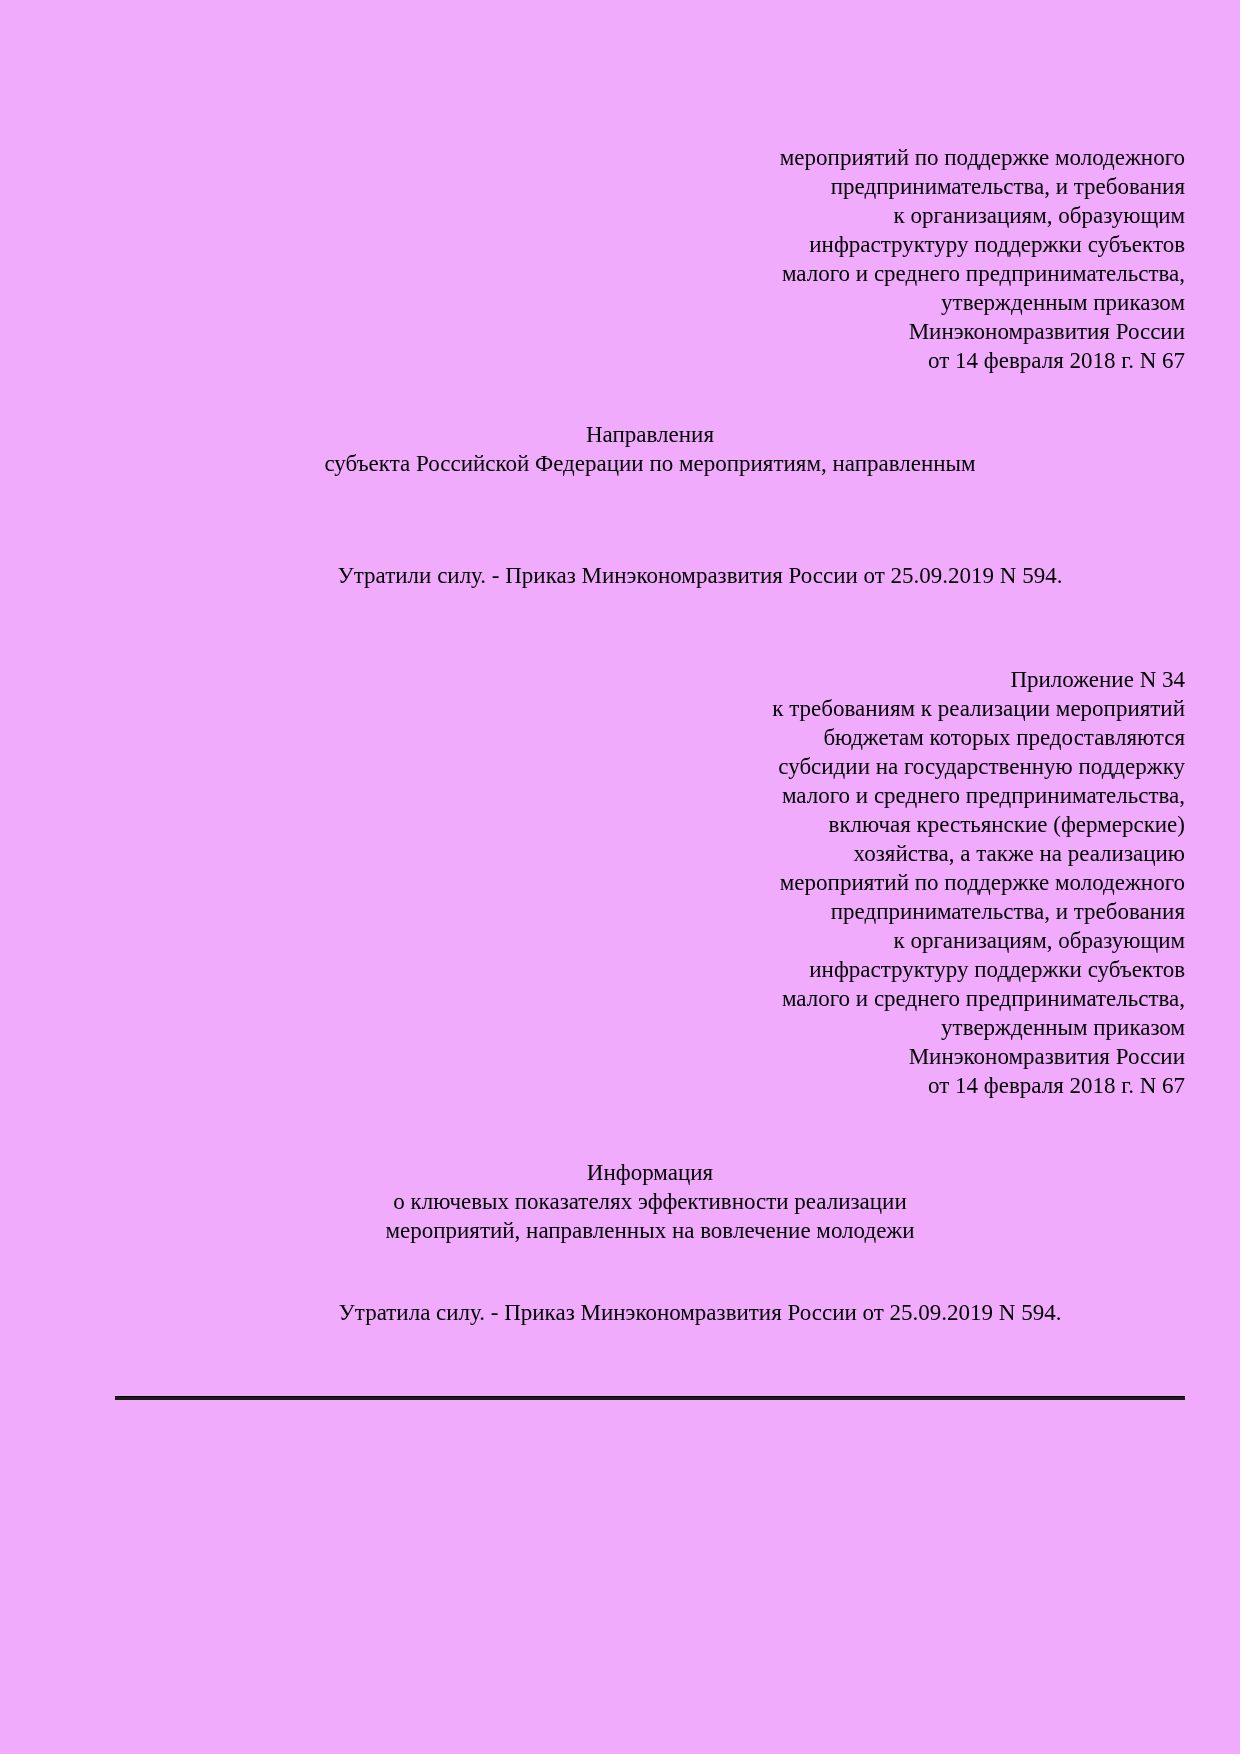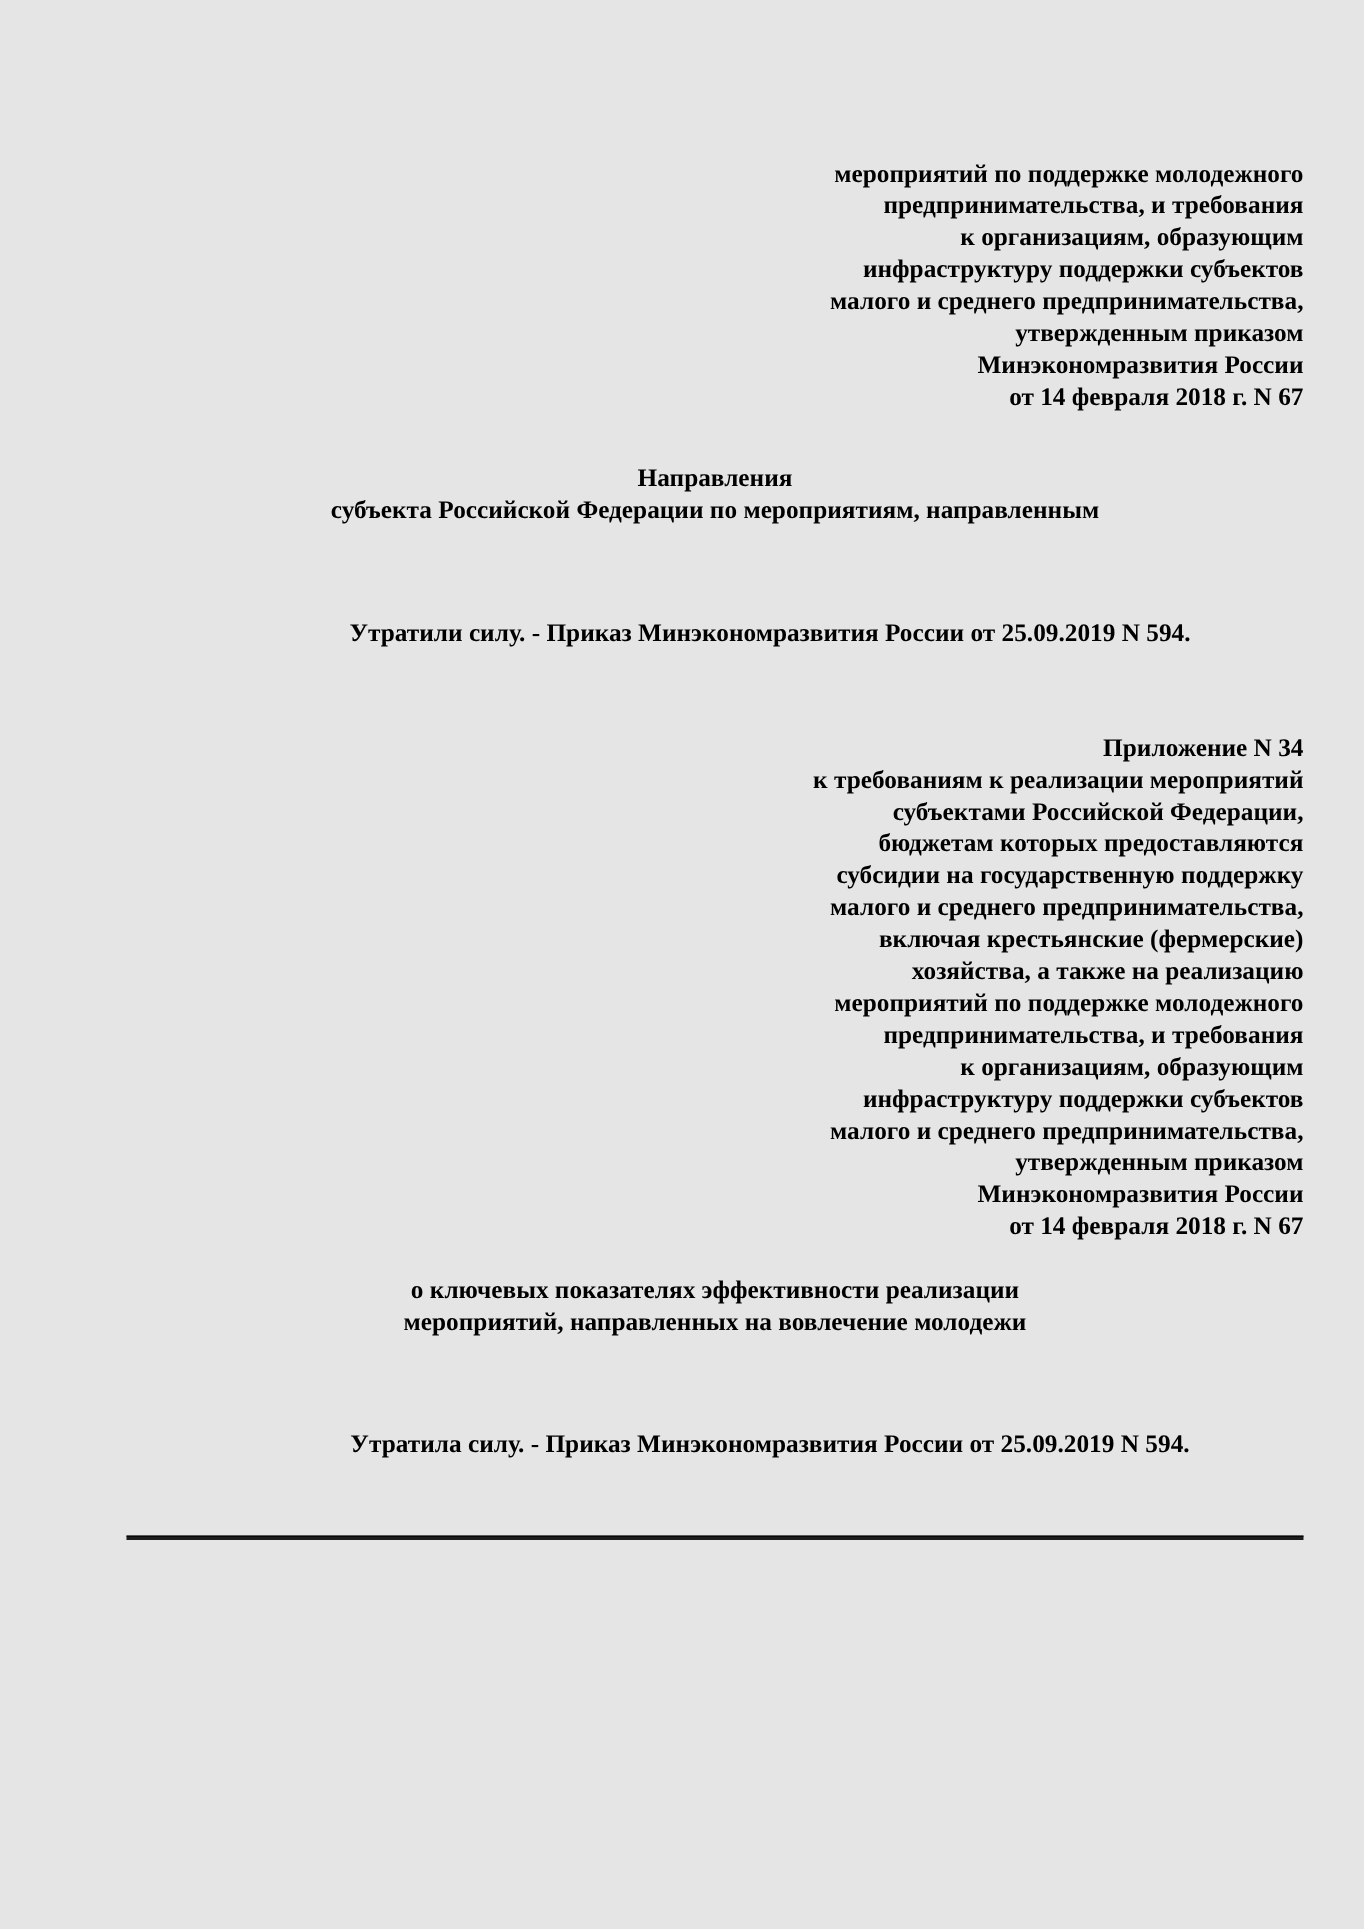"мероприятий по поддержке молодежного" .page { background: #e5e5e5 -> #f0abfc; font-weight: bold -> none }
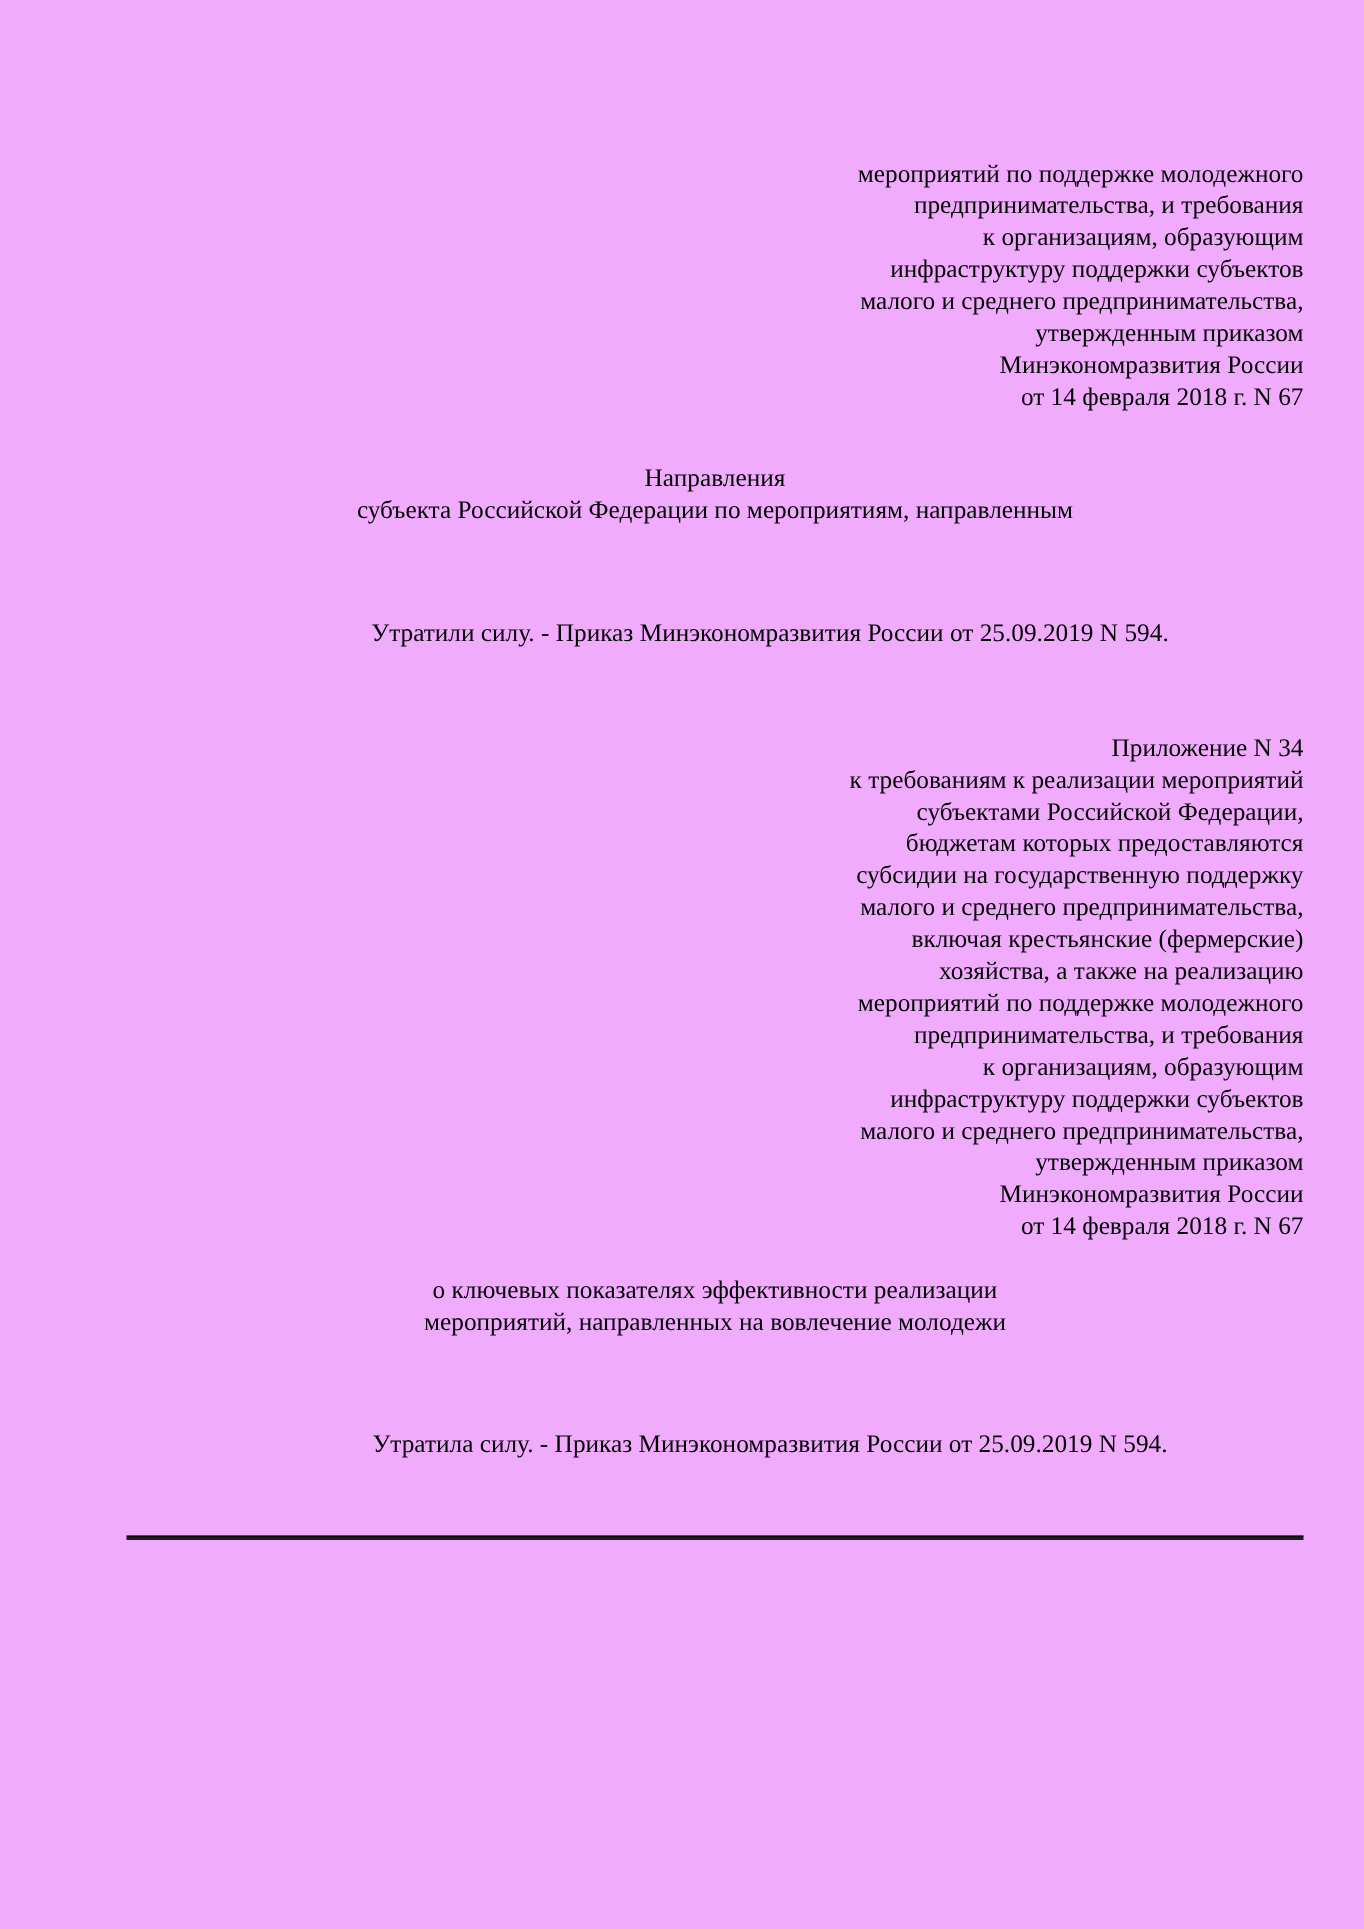"субъектами Российской Федерации," div.line { html: <div>субъектами Российской Федерации,</div> -> none }
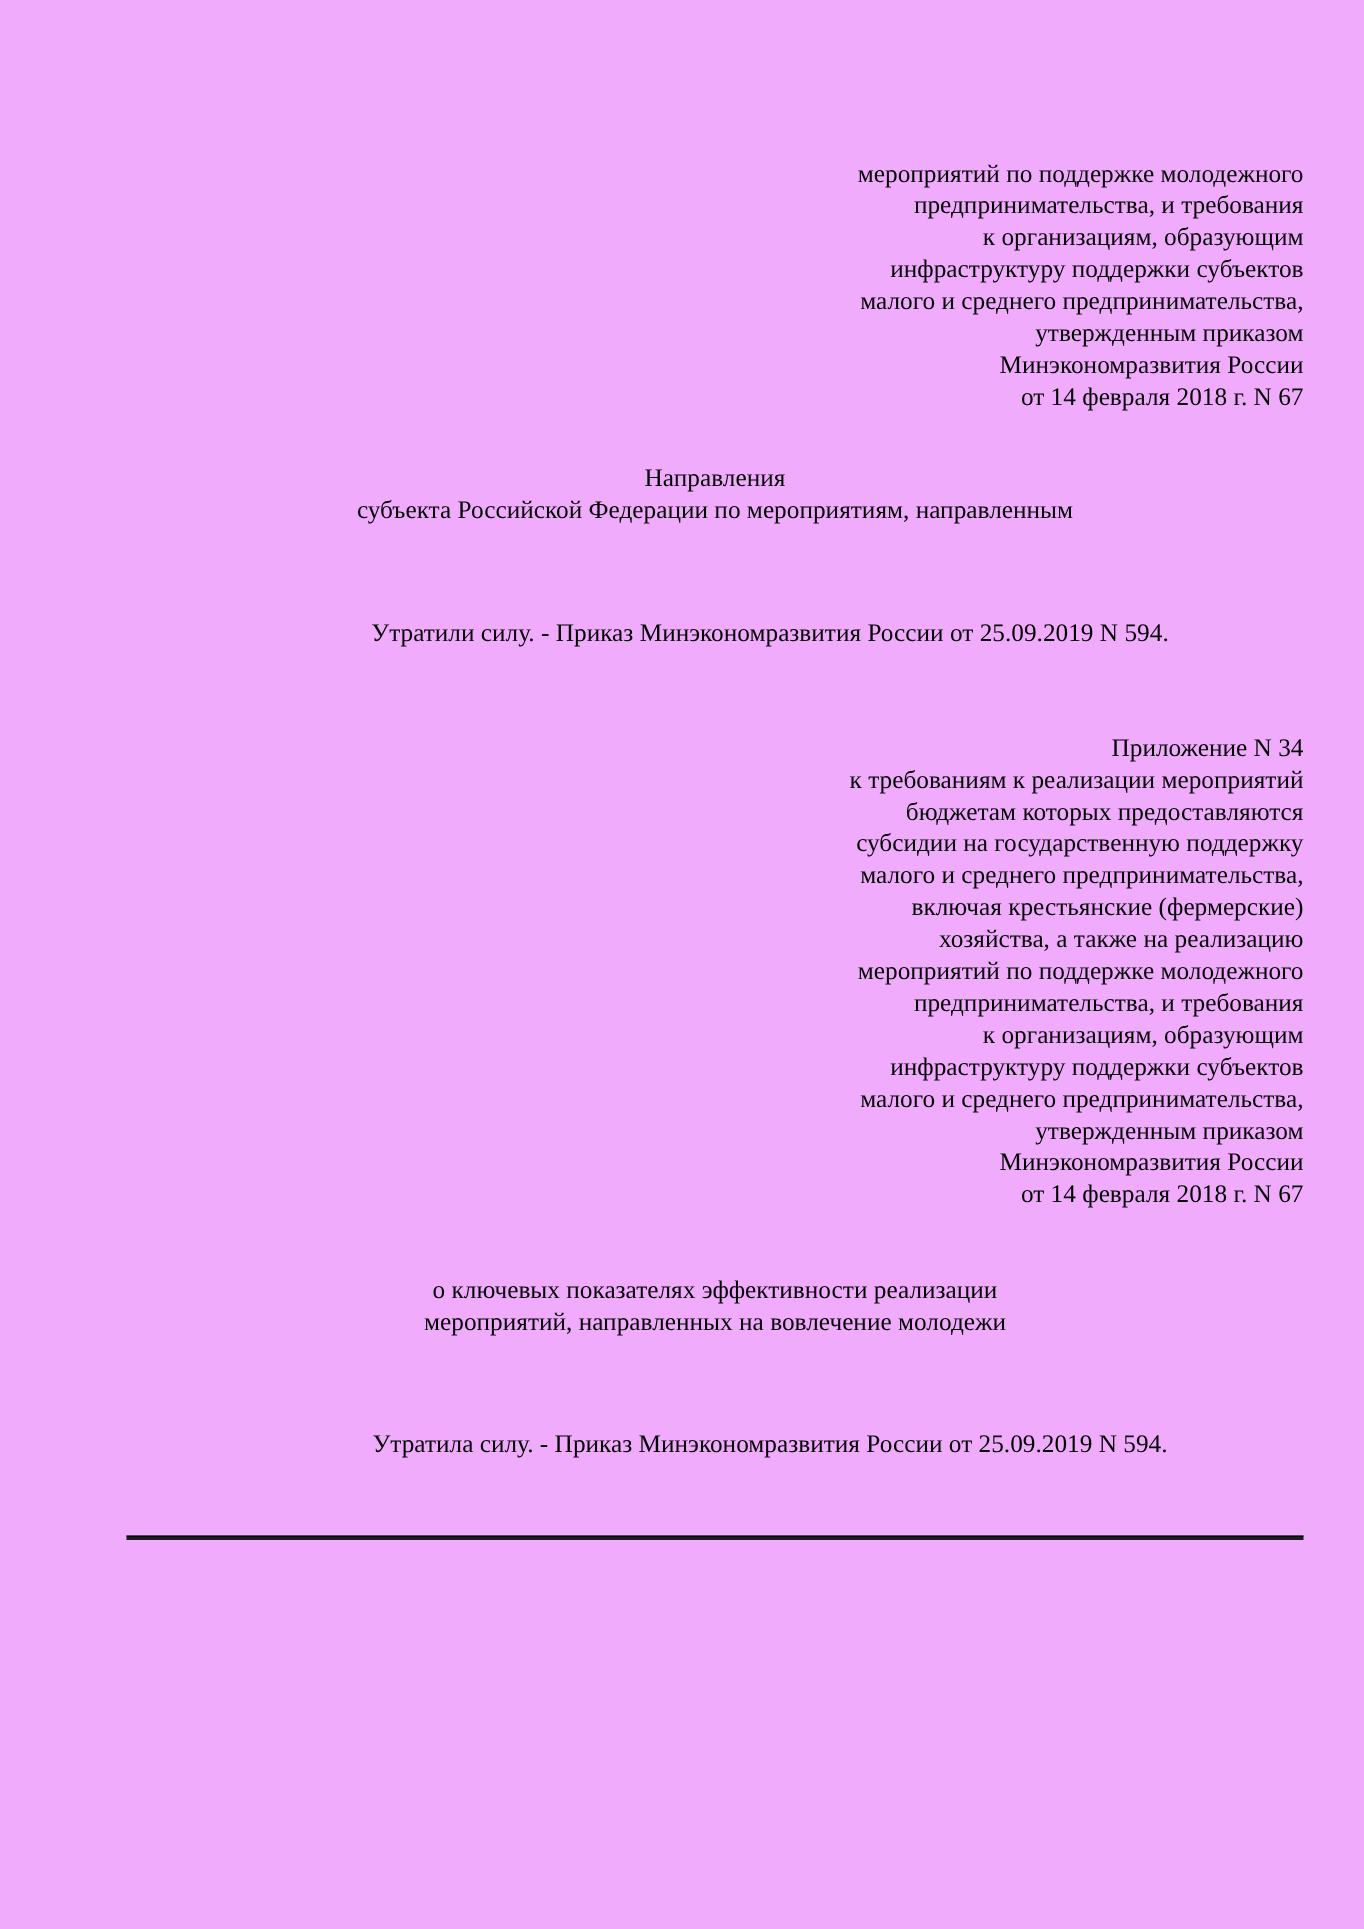"Информация" div.line { html: none -> <div>Информация</div> }
